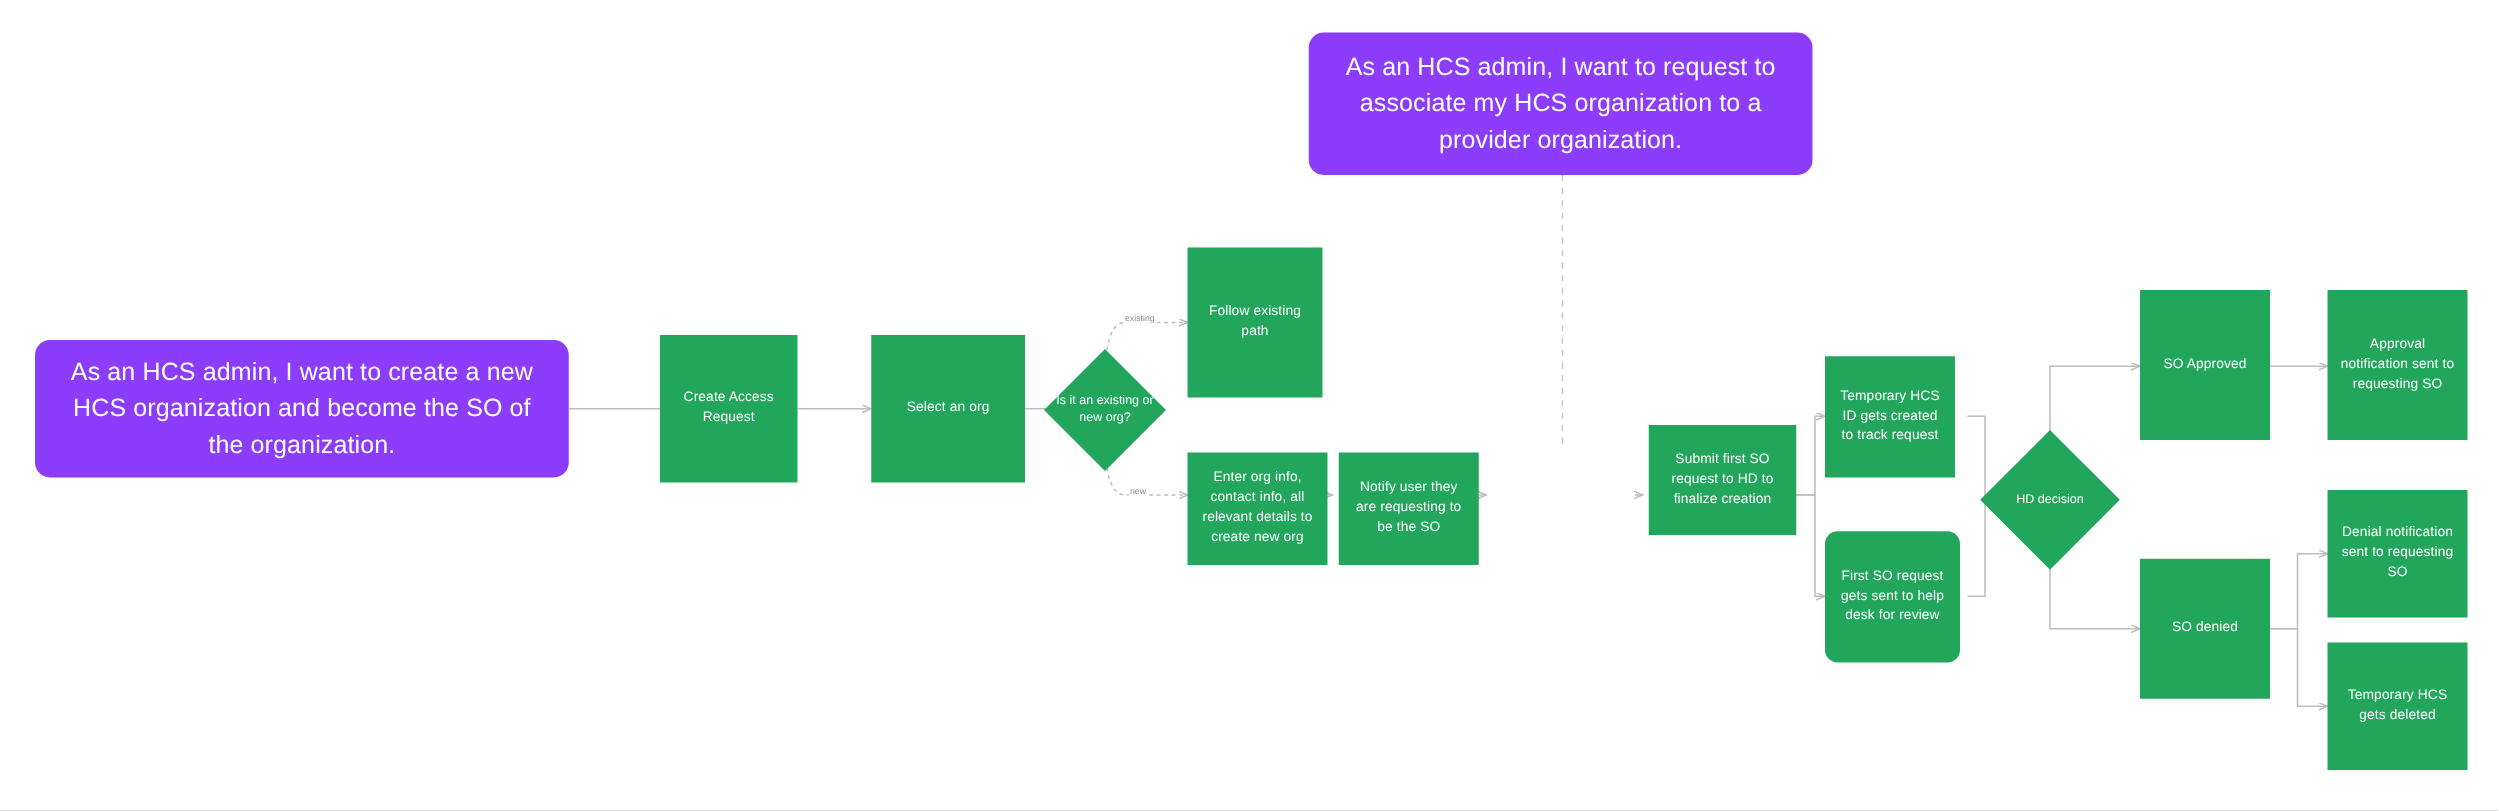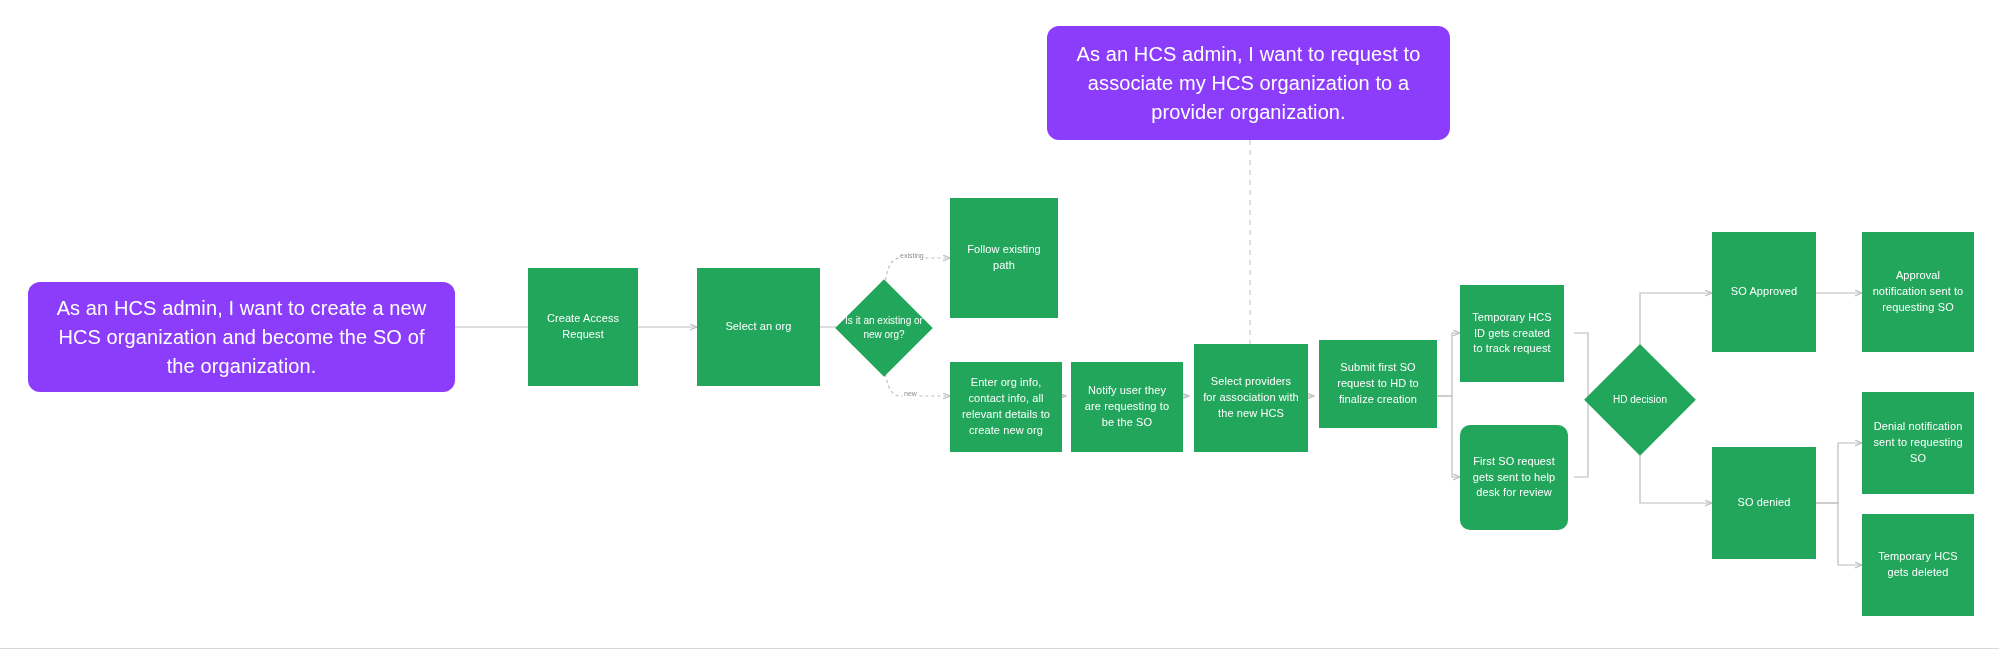"As an HCS admin, I want to create" div.node { margin-top: 10px -> none }
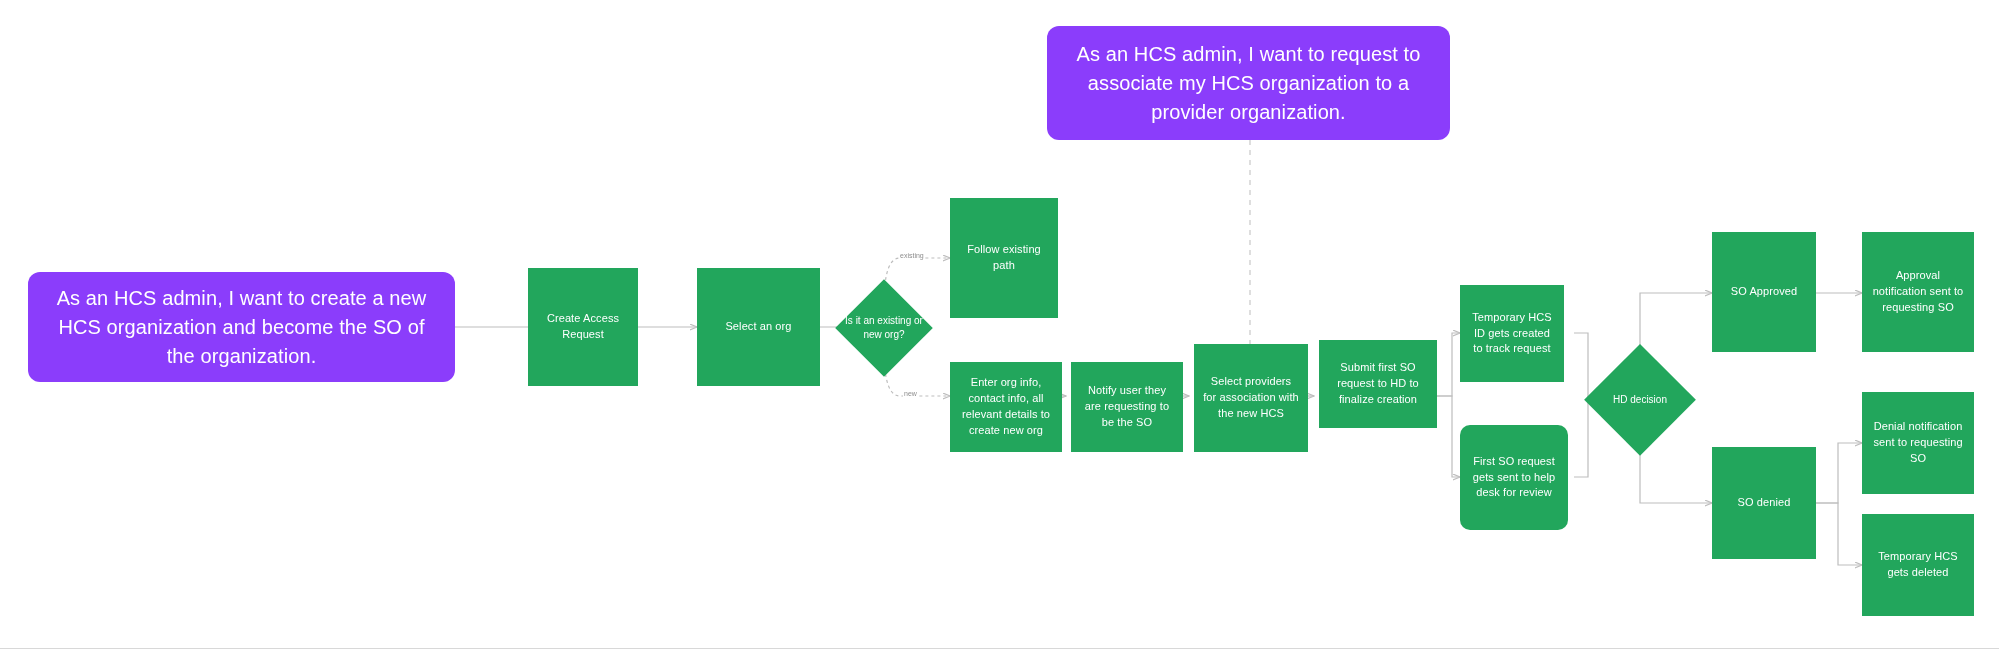"Select providers for association with" div.node { html: <div> <span>Select providers for association with the new HCS</span> </div> -> none }
